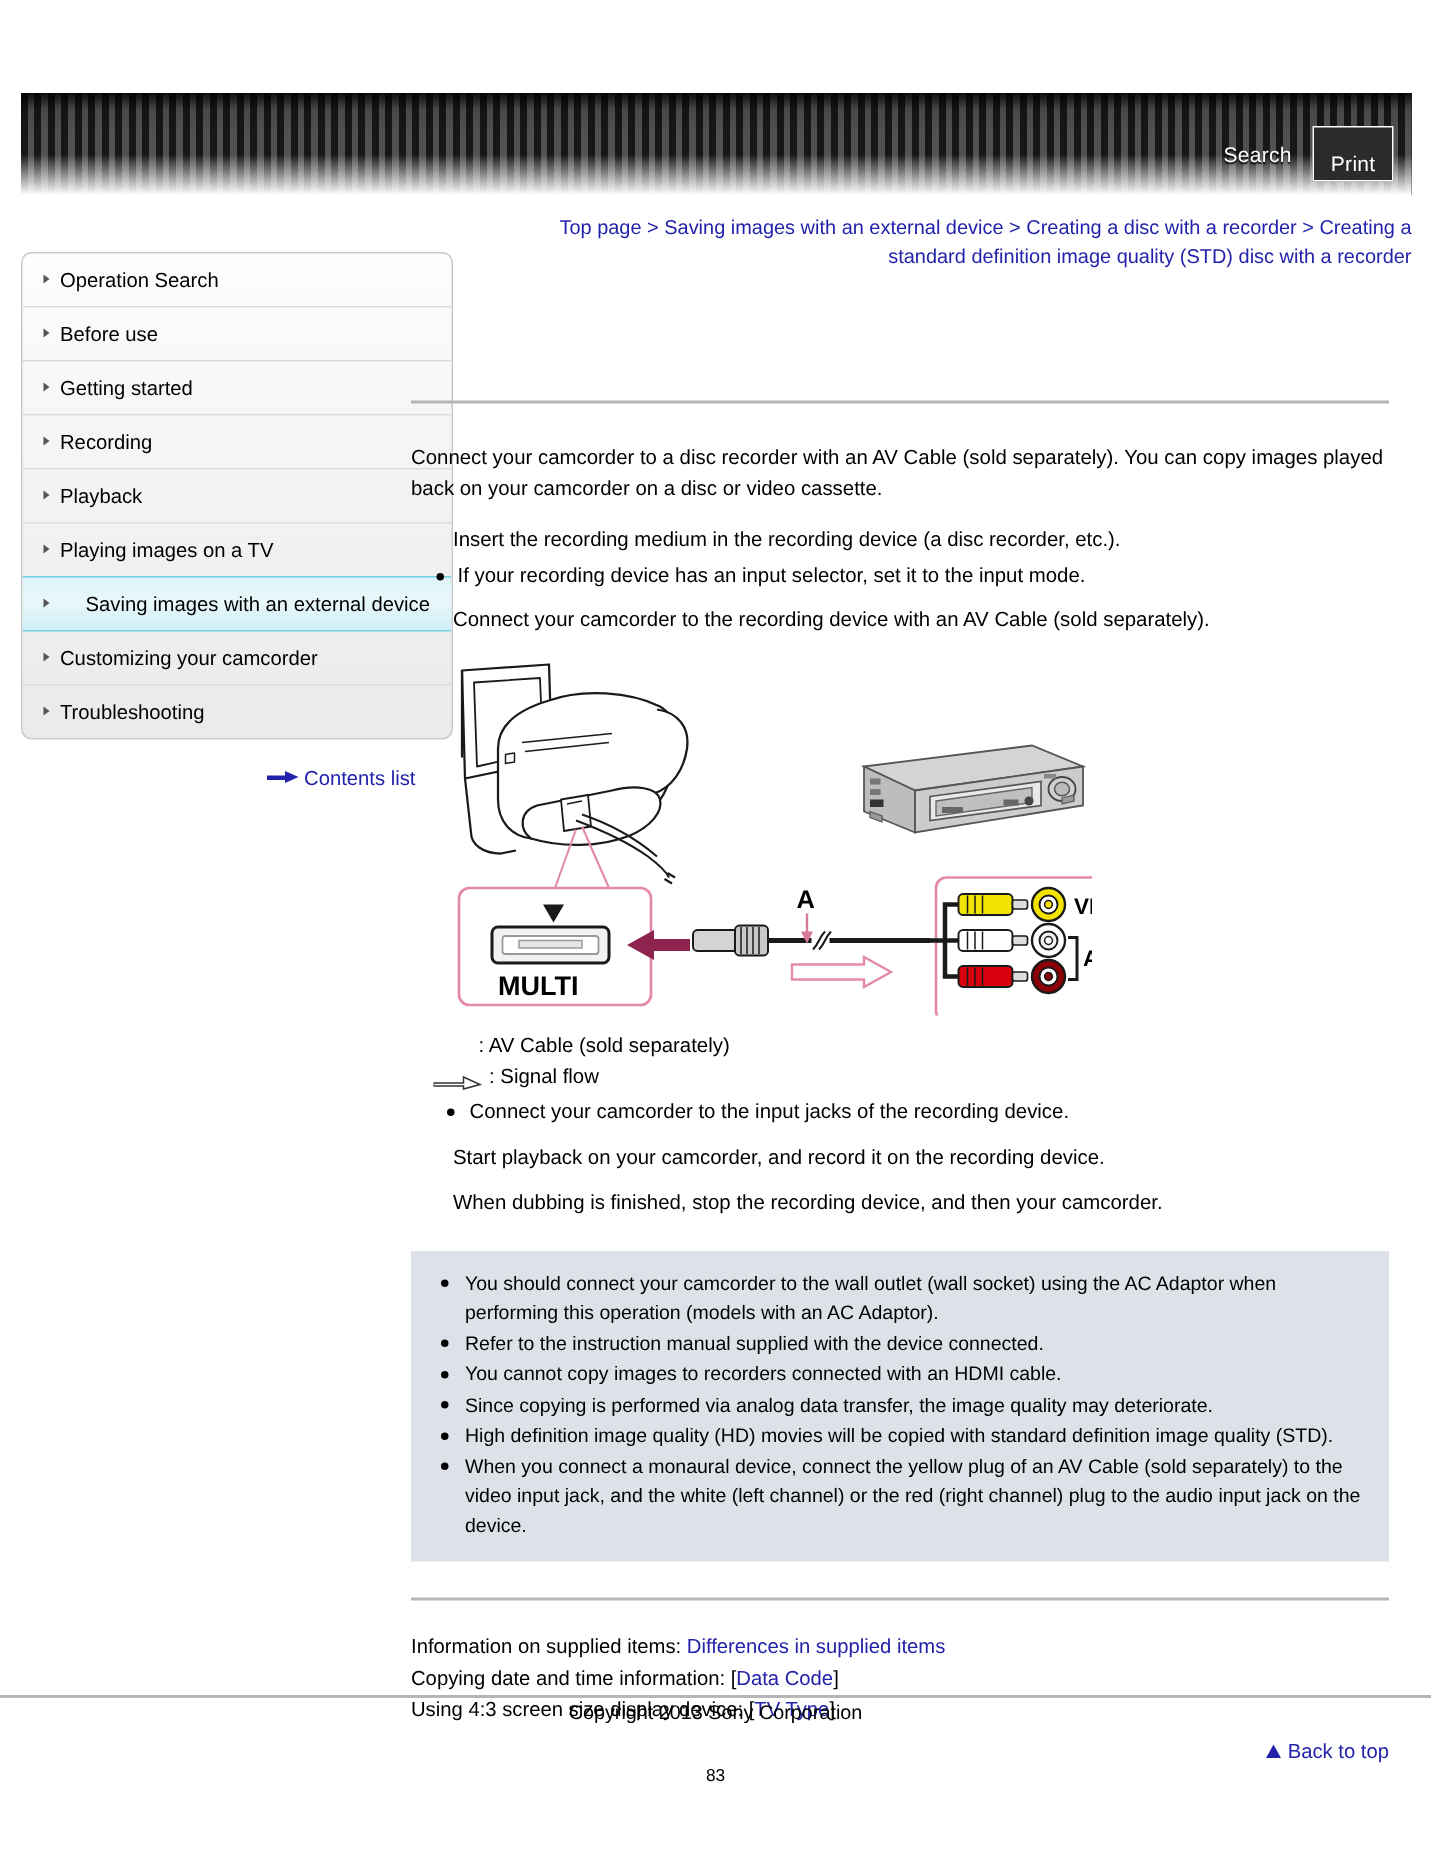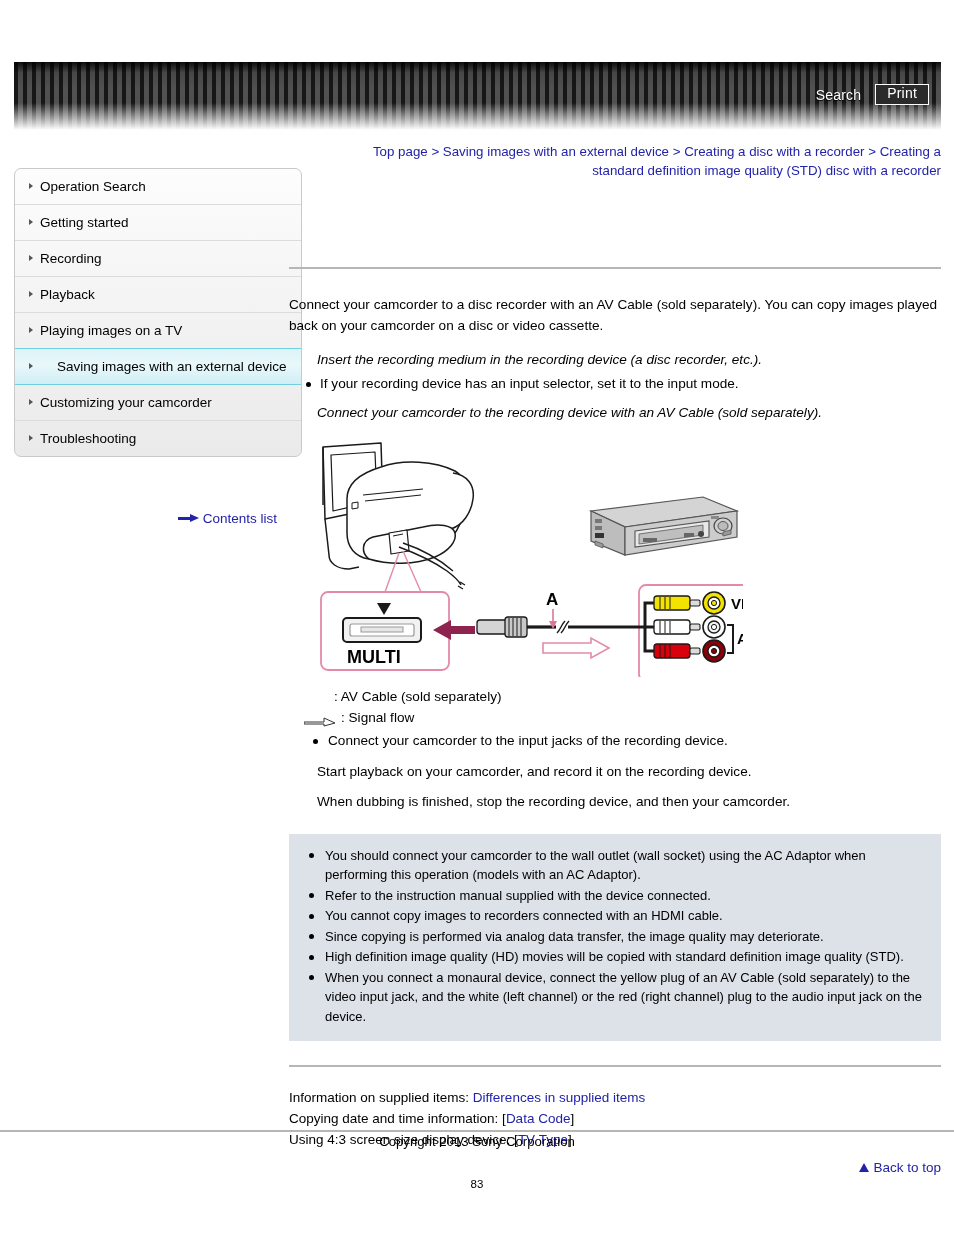"Print" .print-button { padding: 0 11px 3px -> 16px 11px 3px }
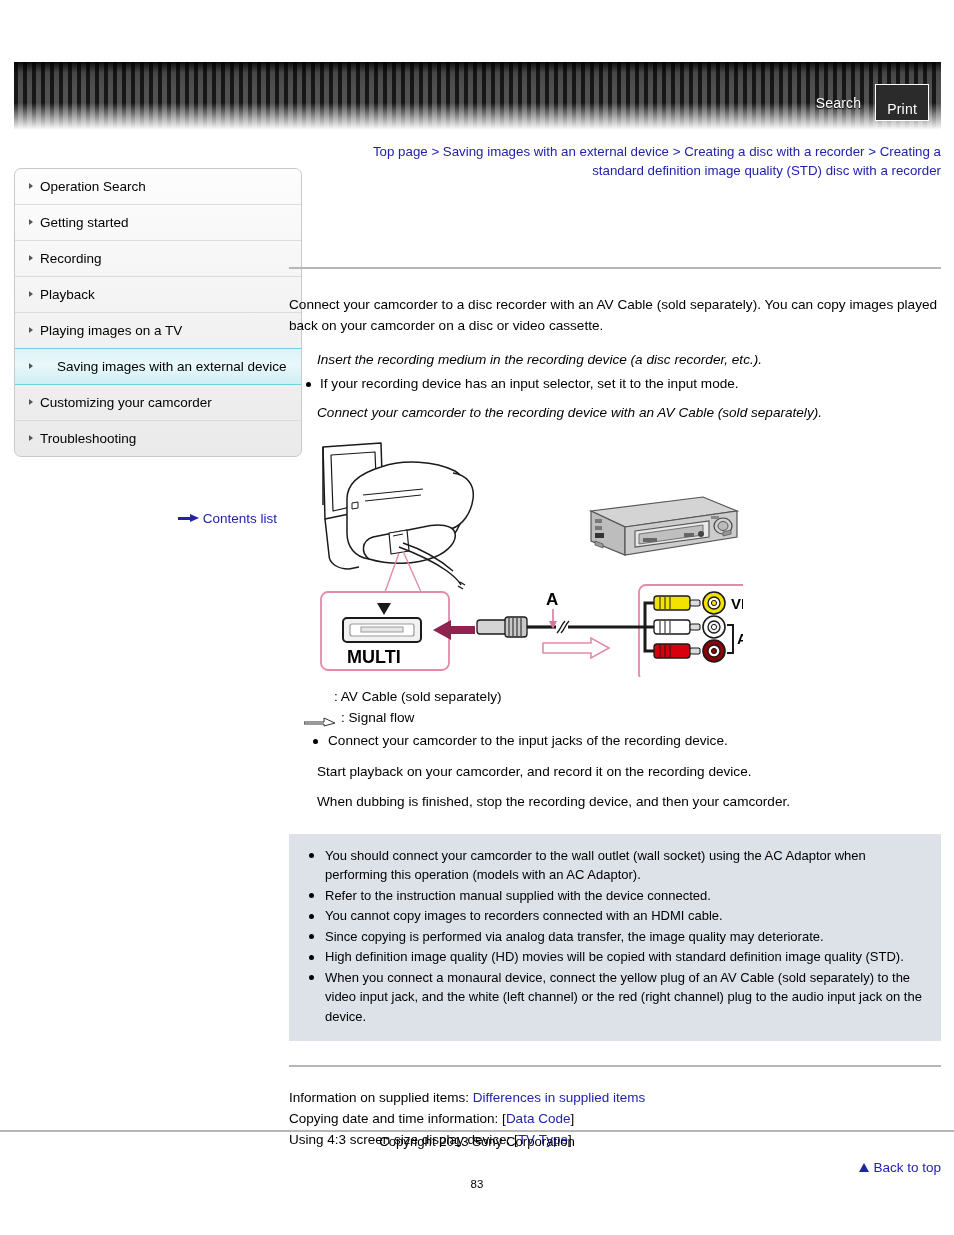"Before use" div.nav-item { html: none -> <div> <span></span> <span>Before use</span> </div> }
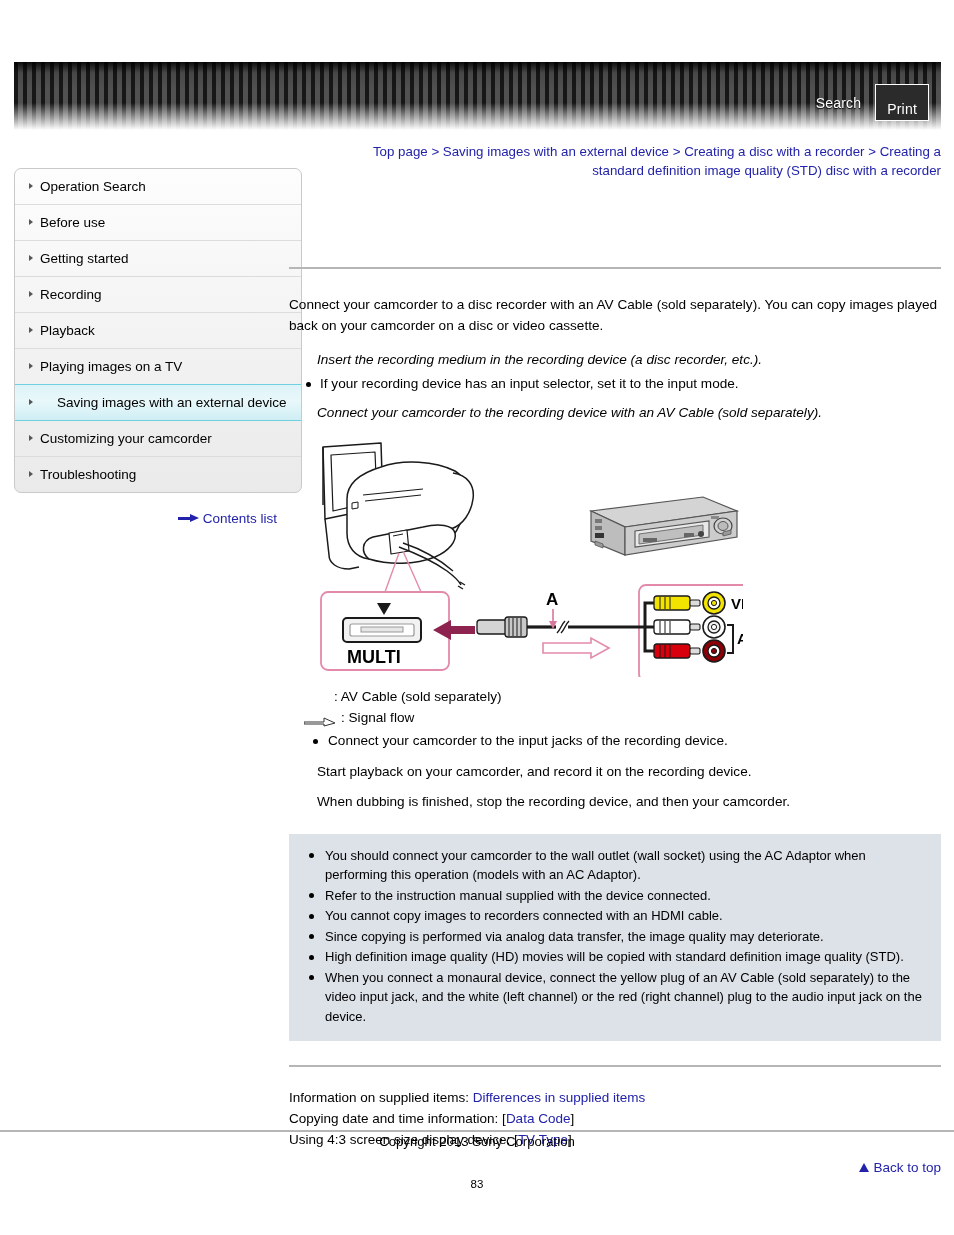"Connect your camcorder to a" .main { left: 289px -> 274px }
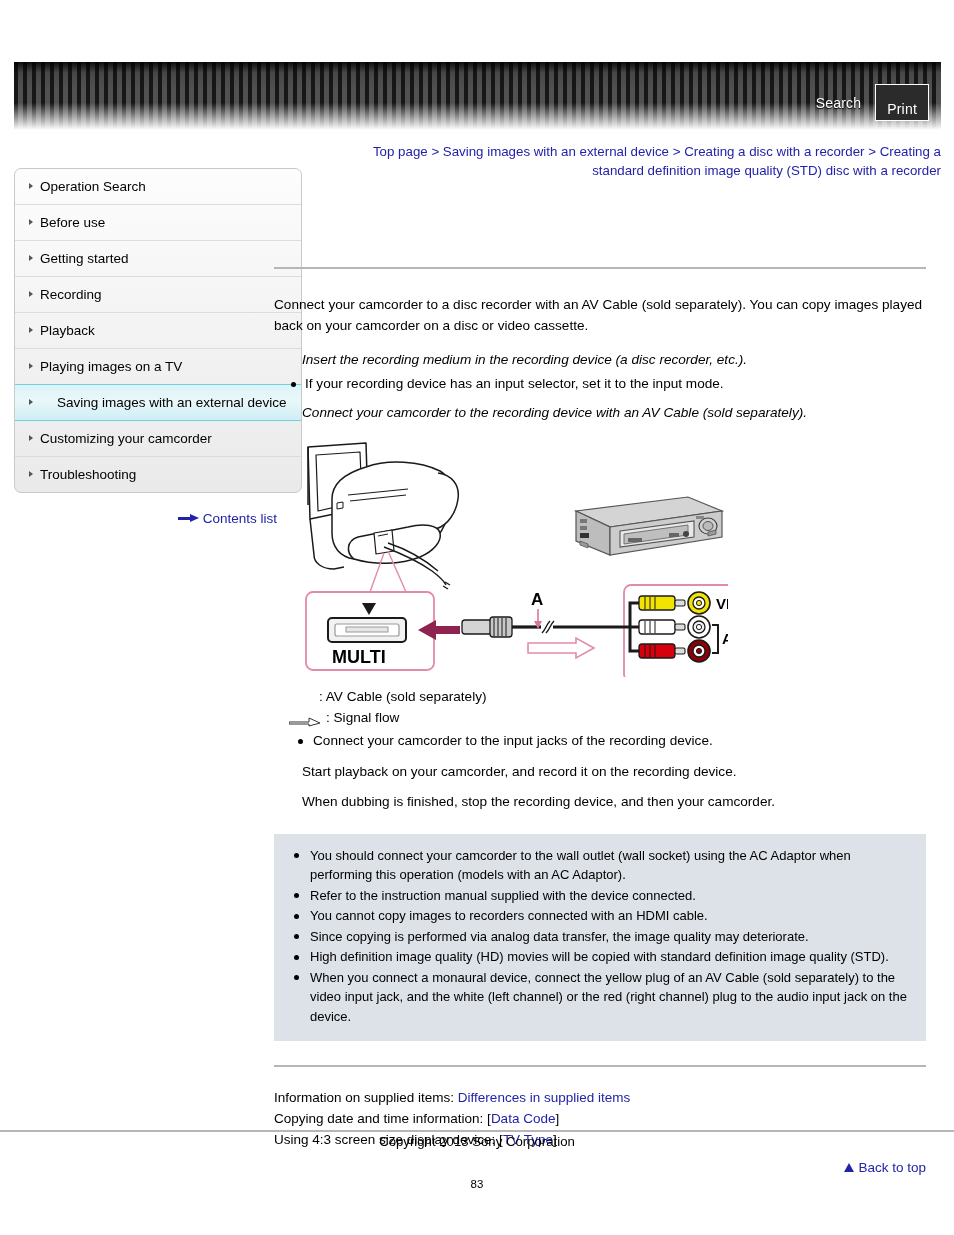"Insert the recording medium in" .step { font-style: italic -> none }
